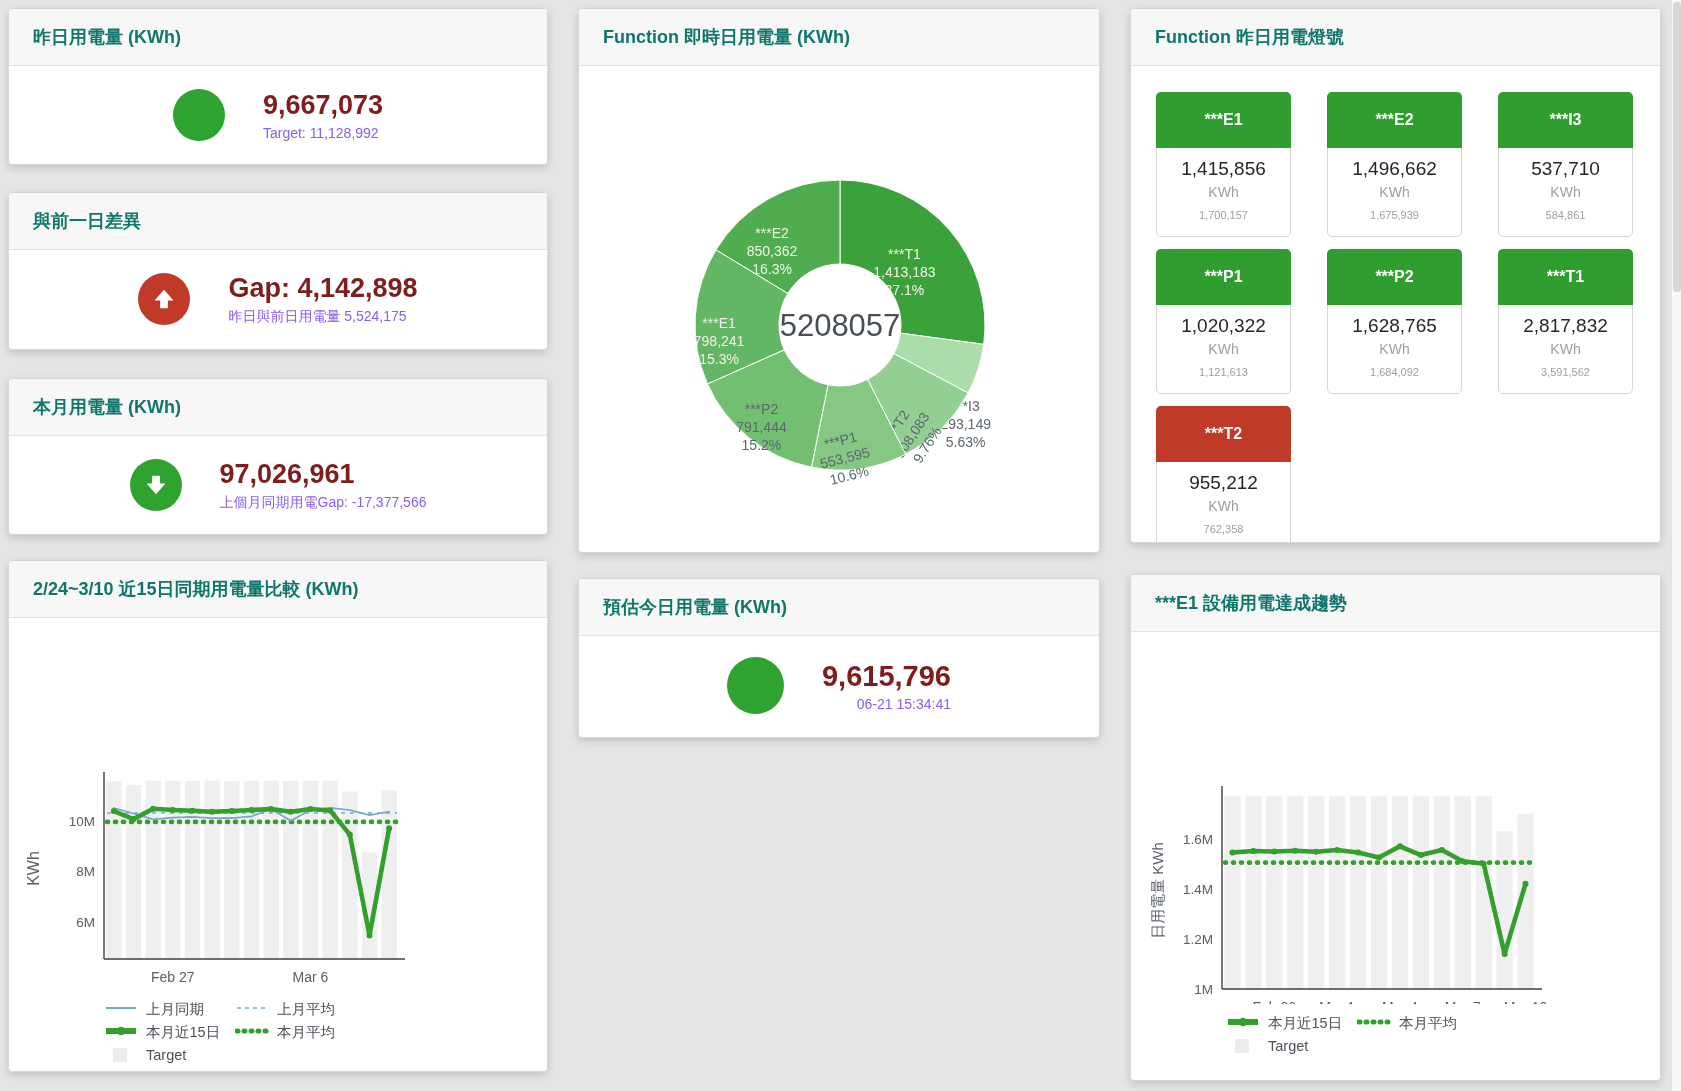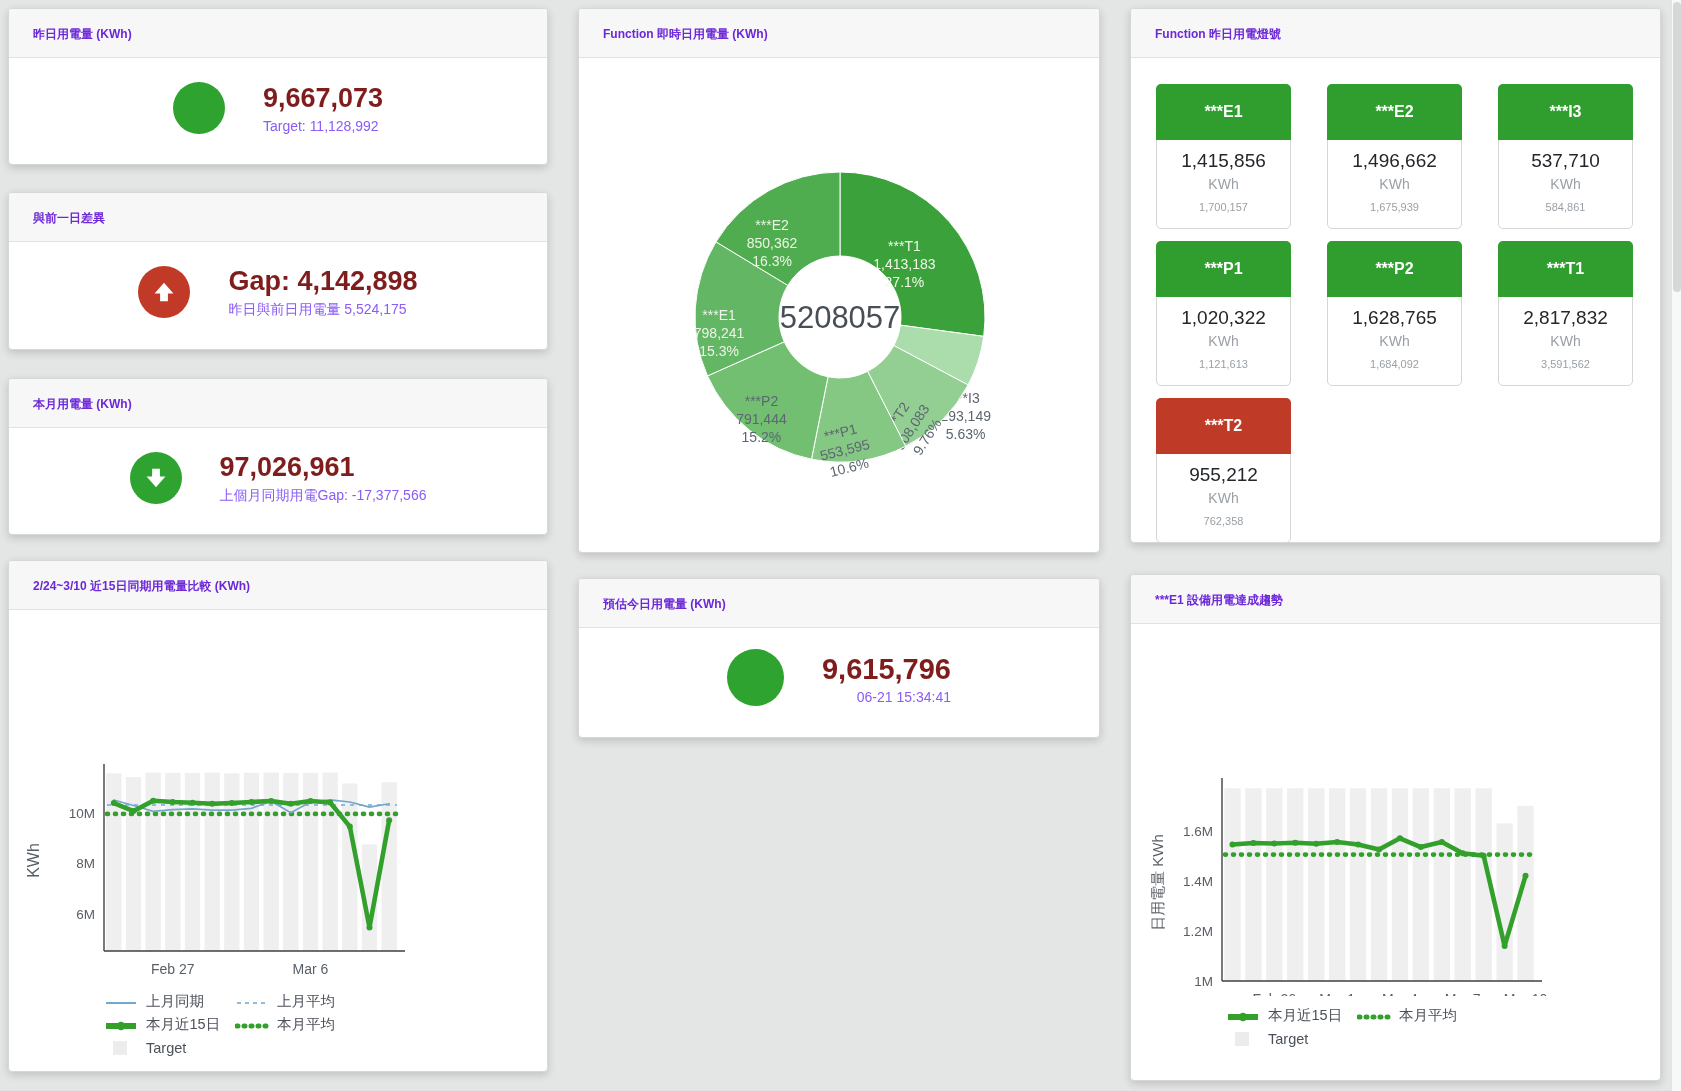"昨日用電量 (KWh)" .card-header { color: #6d28d9 -> #0f766e; font-size: 12px -> 18px }
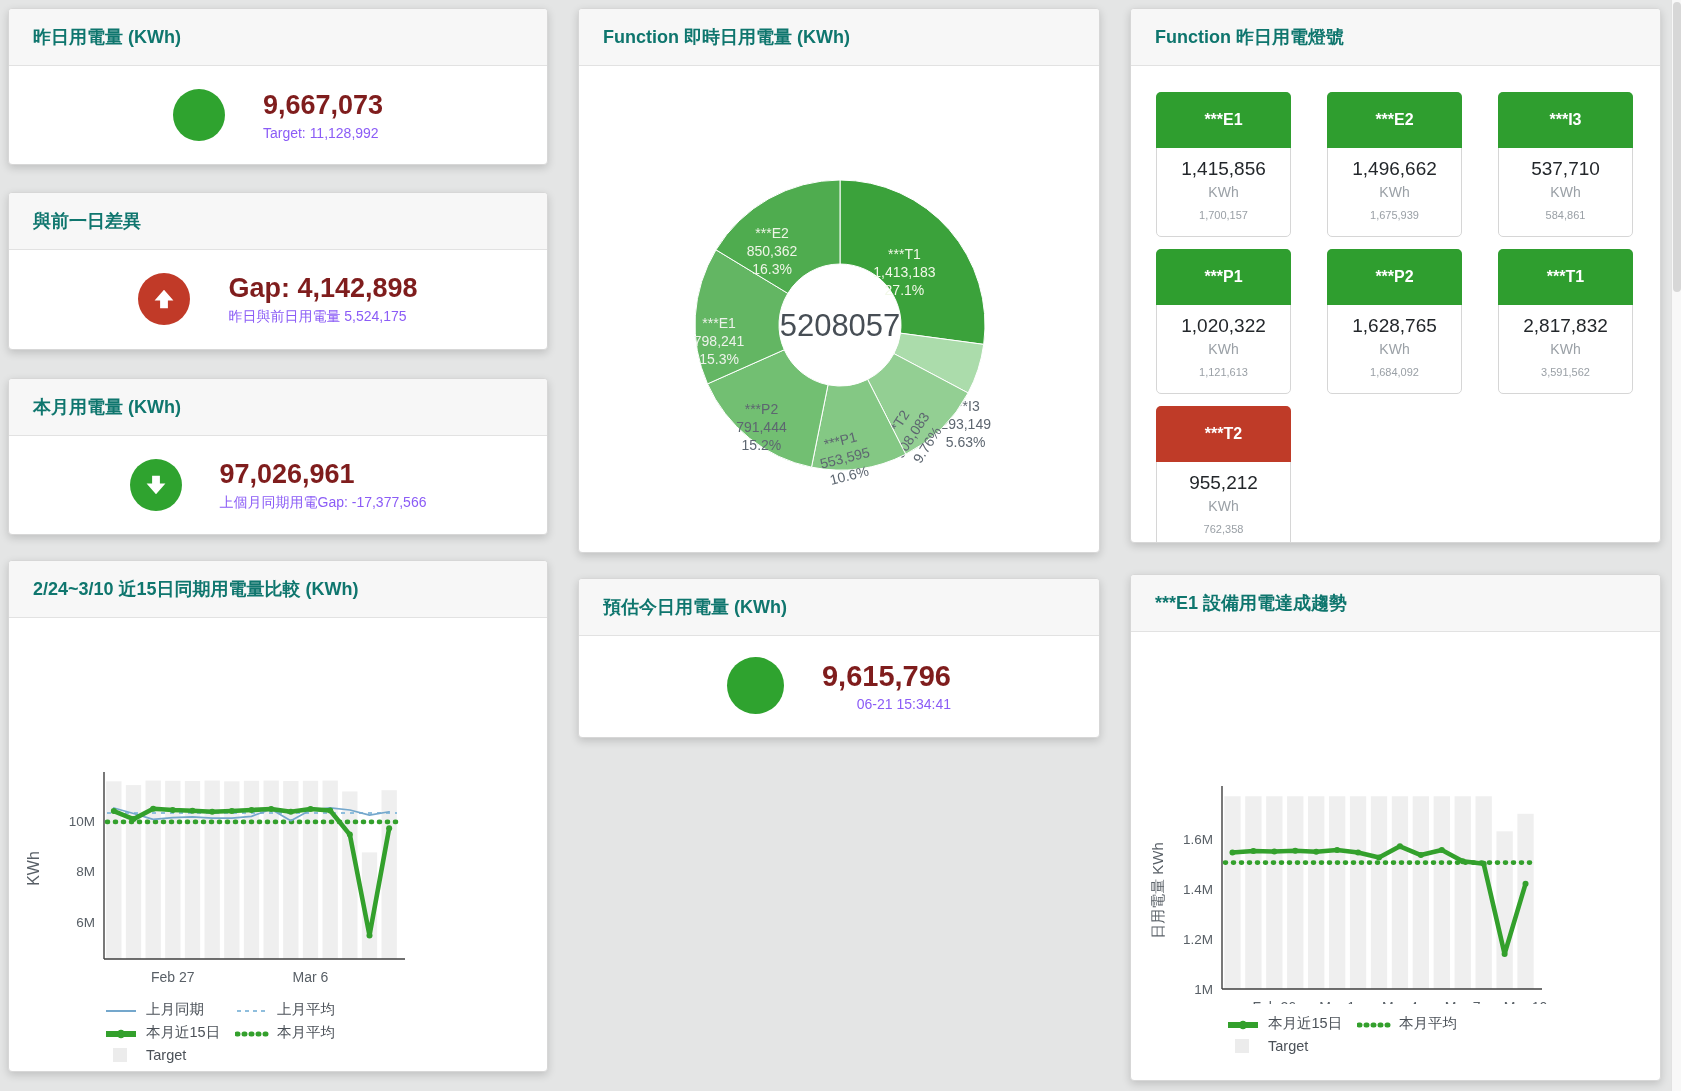"上月同期" .legend-item { align-items: flex-end -> flex-start }
